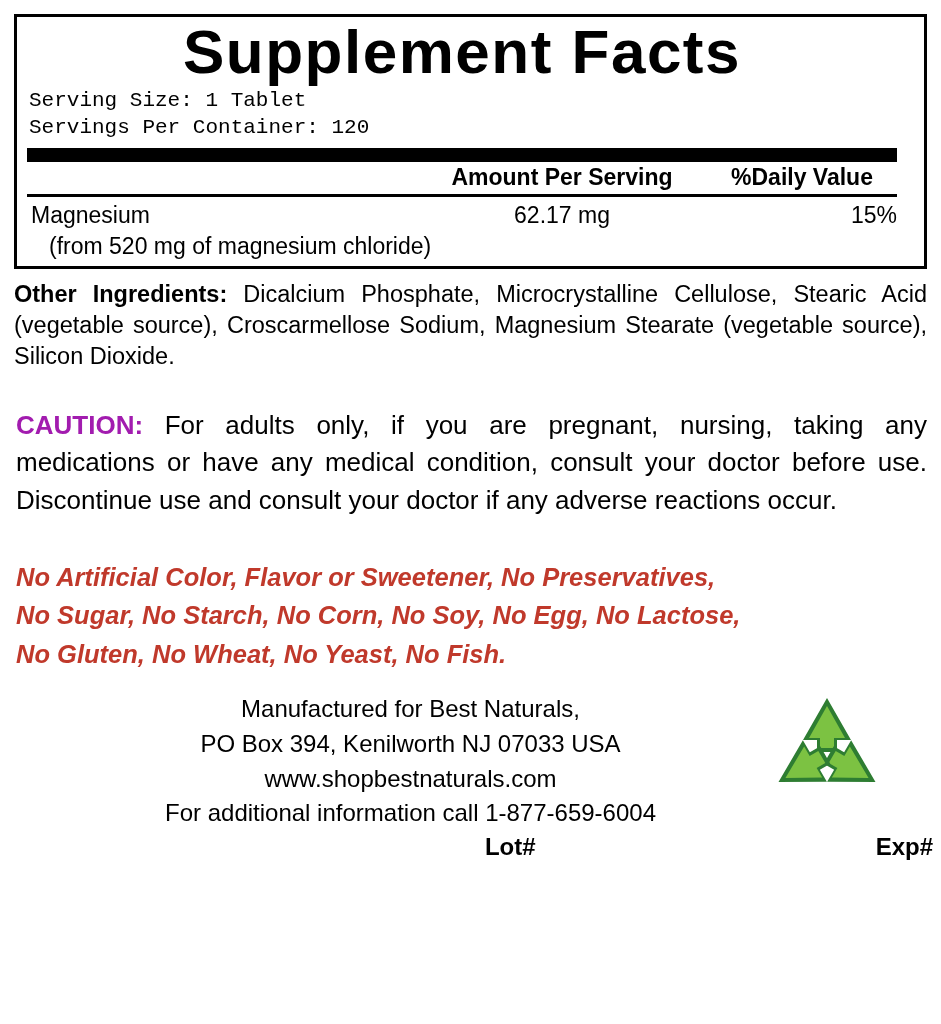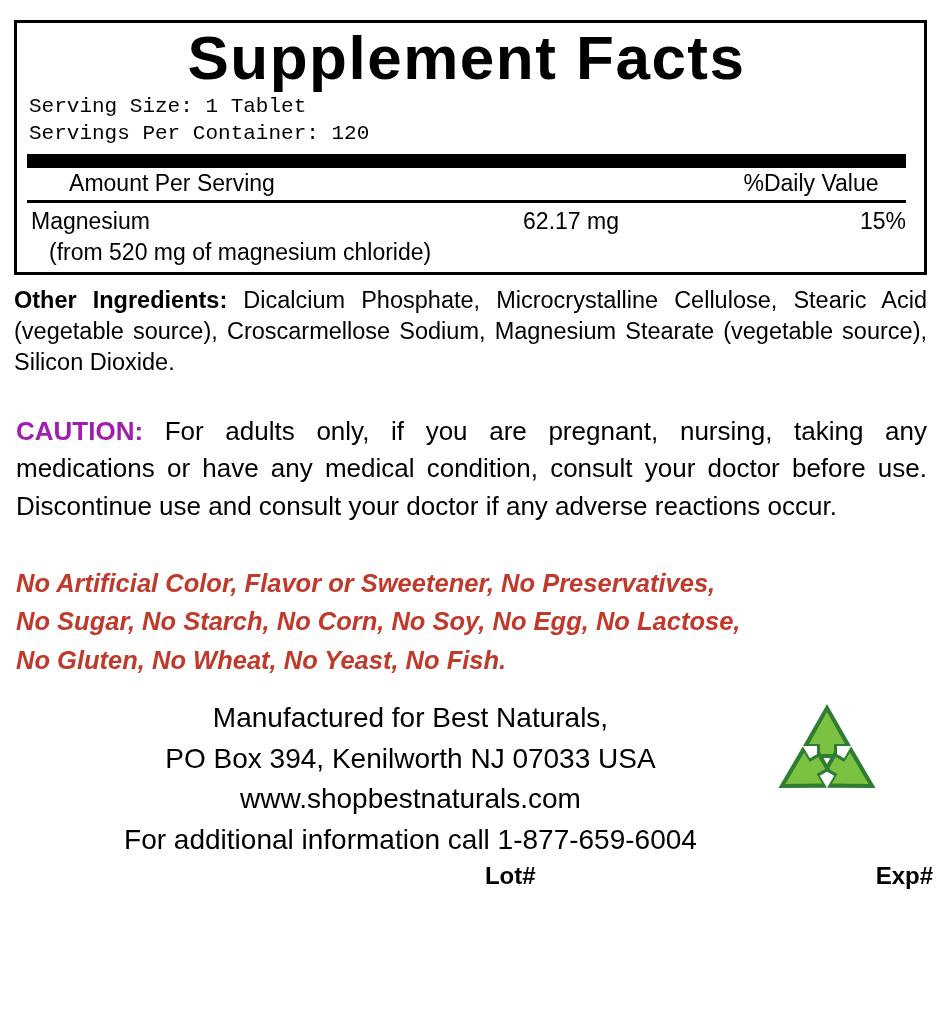"Supplement Facts" .facts-box { margin: 16px 6px 0 6px -> 10px 6px 0 6px; padding: 0 18px 4px 10px -> 0 27px 4px 10px }
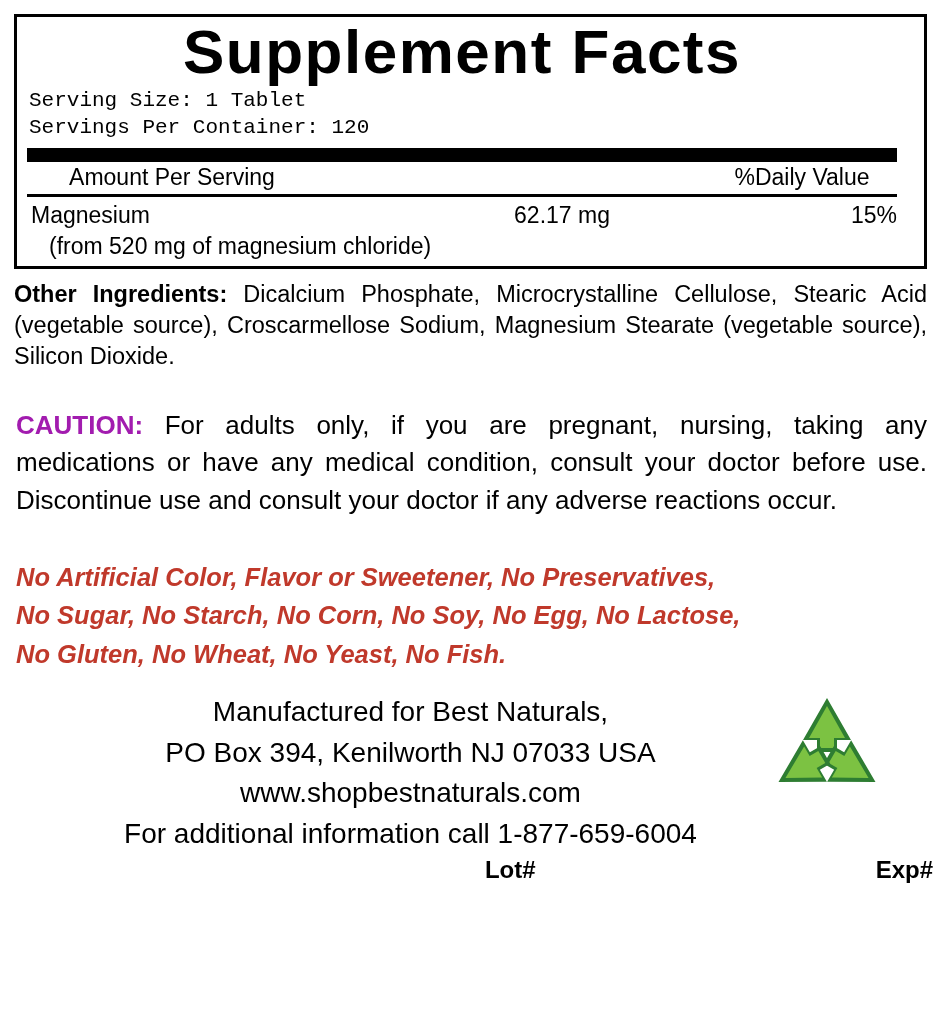"Amount Per Serving" .col-head { font-weight: normal -> bold; justify-content: space-between -> flex-end }
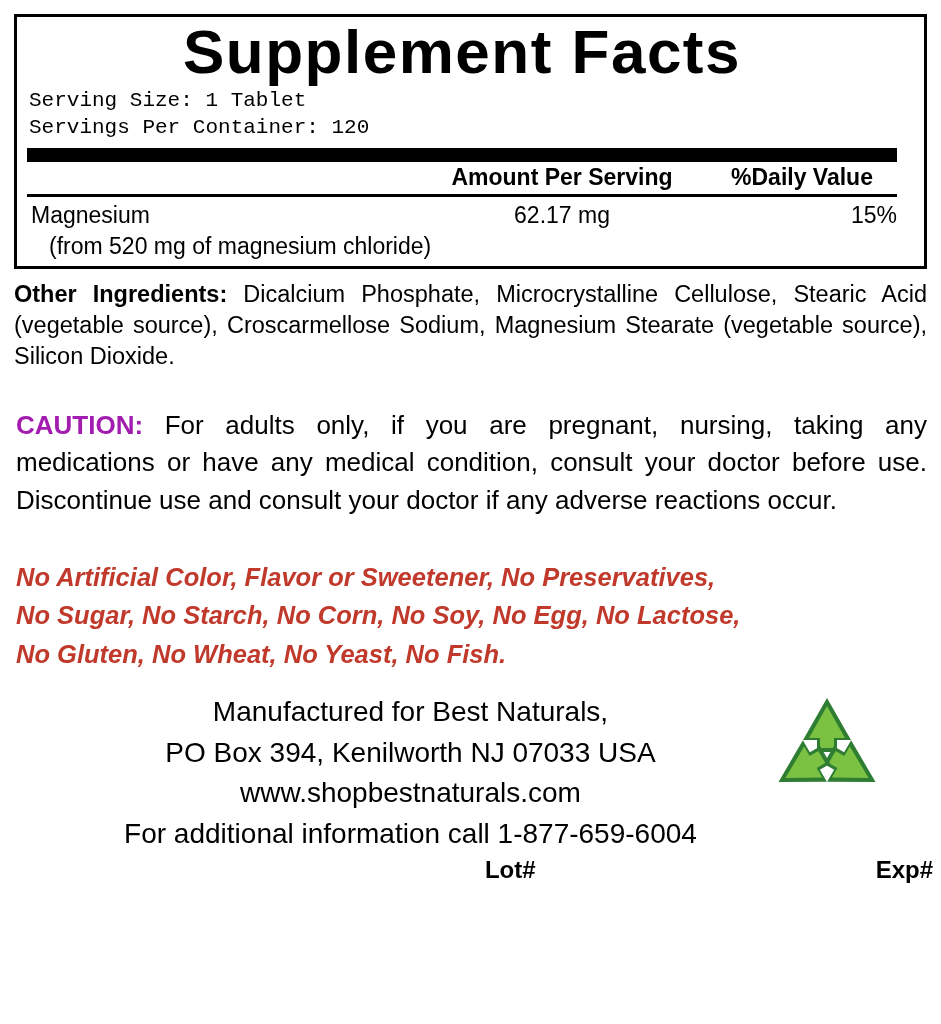"Manufactured for Best Naturals," .footer-text { font-size: 28px -> 24px }
